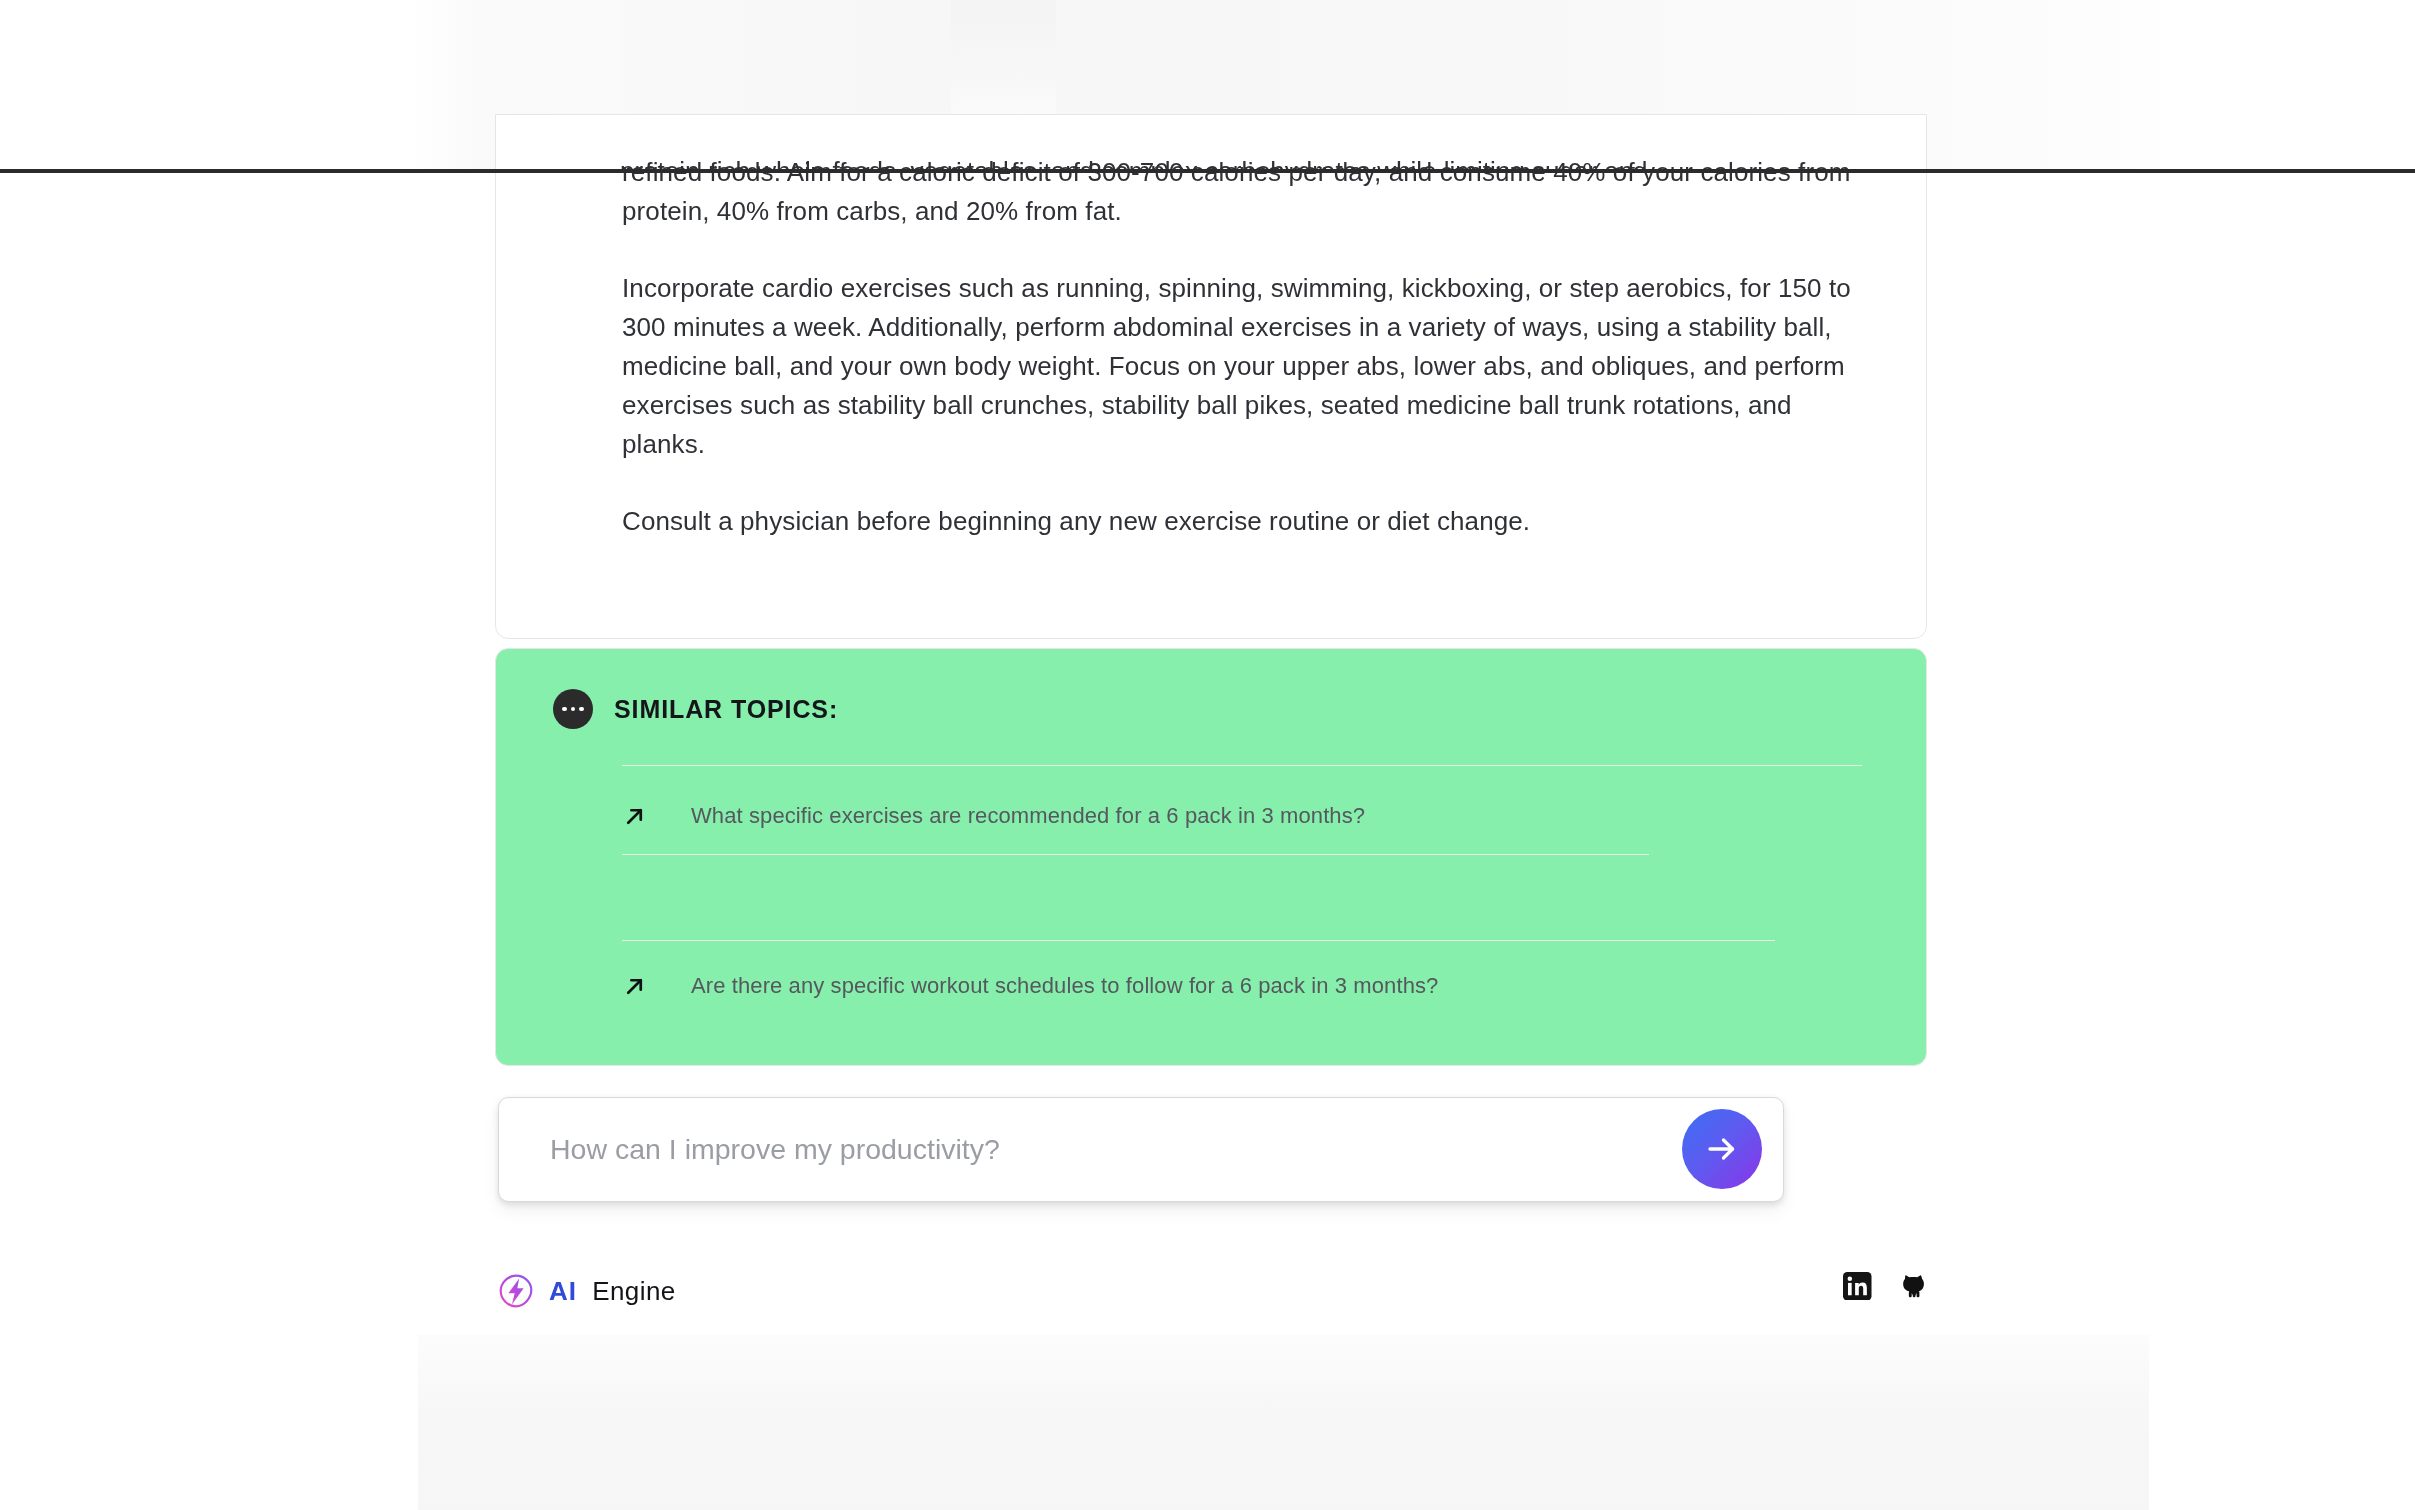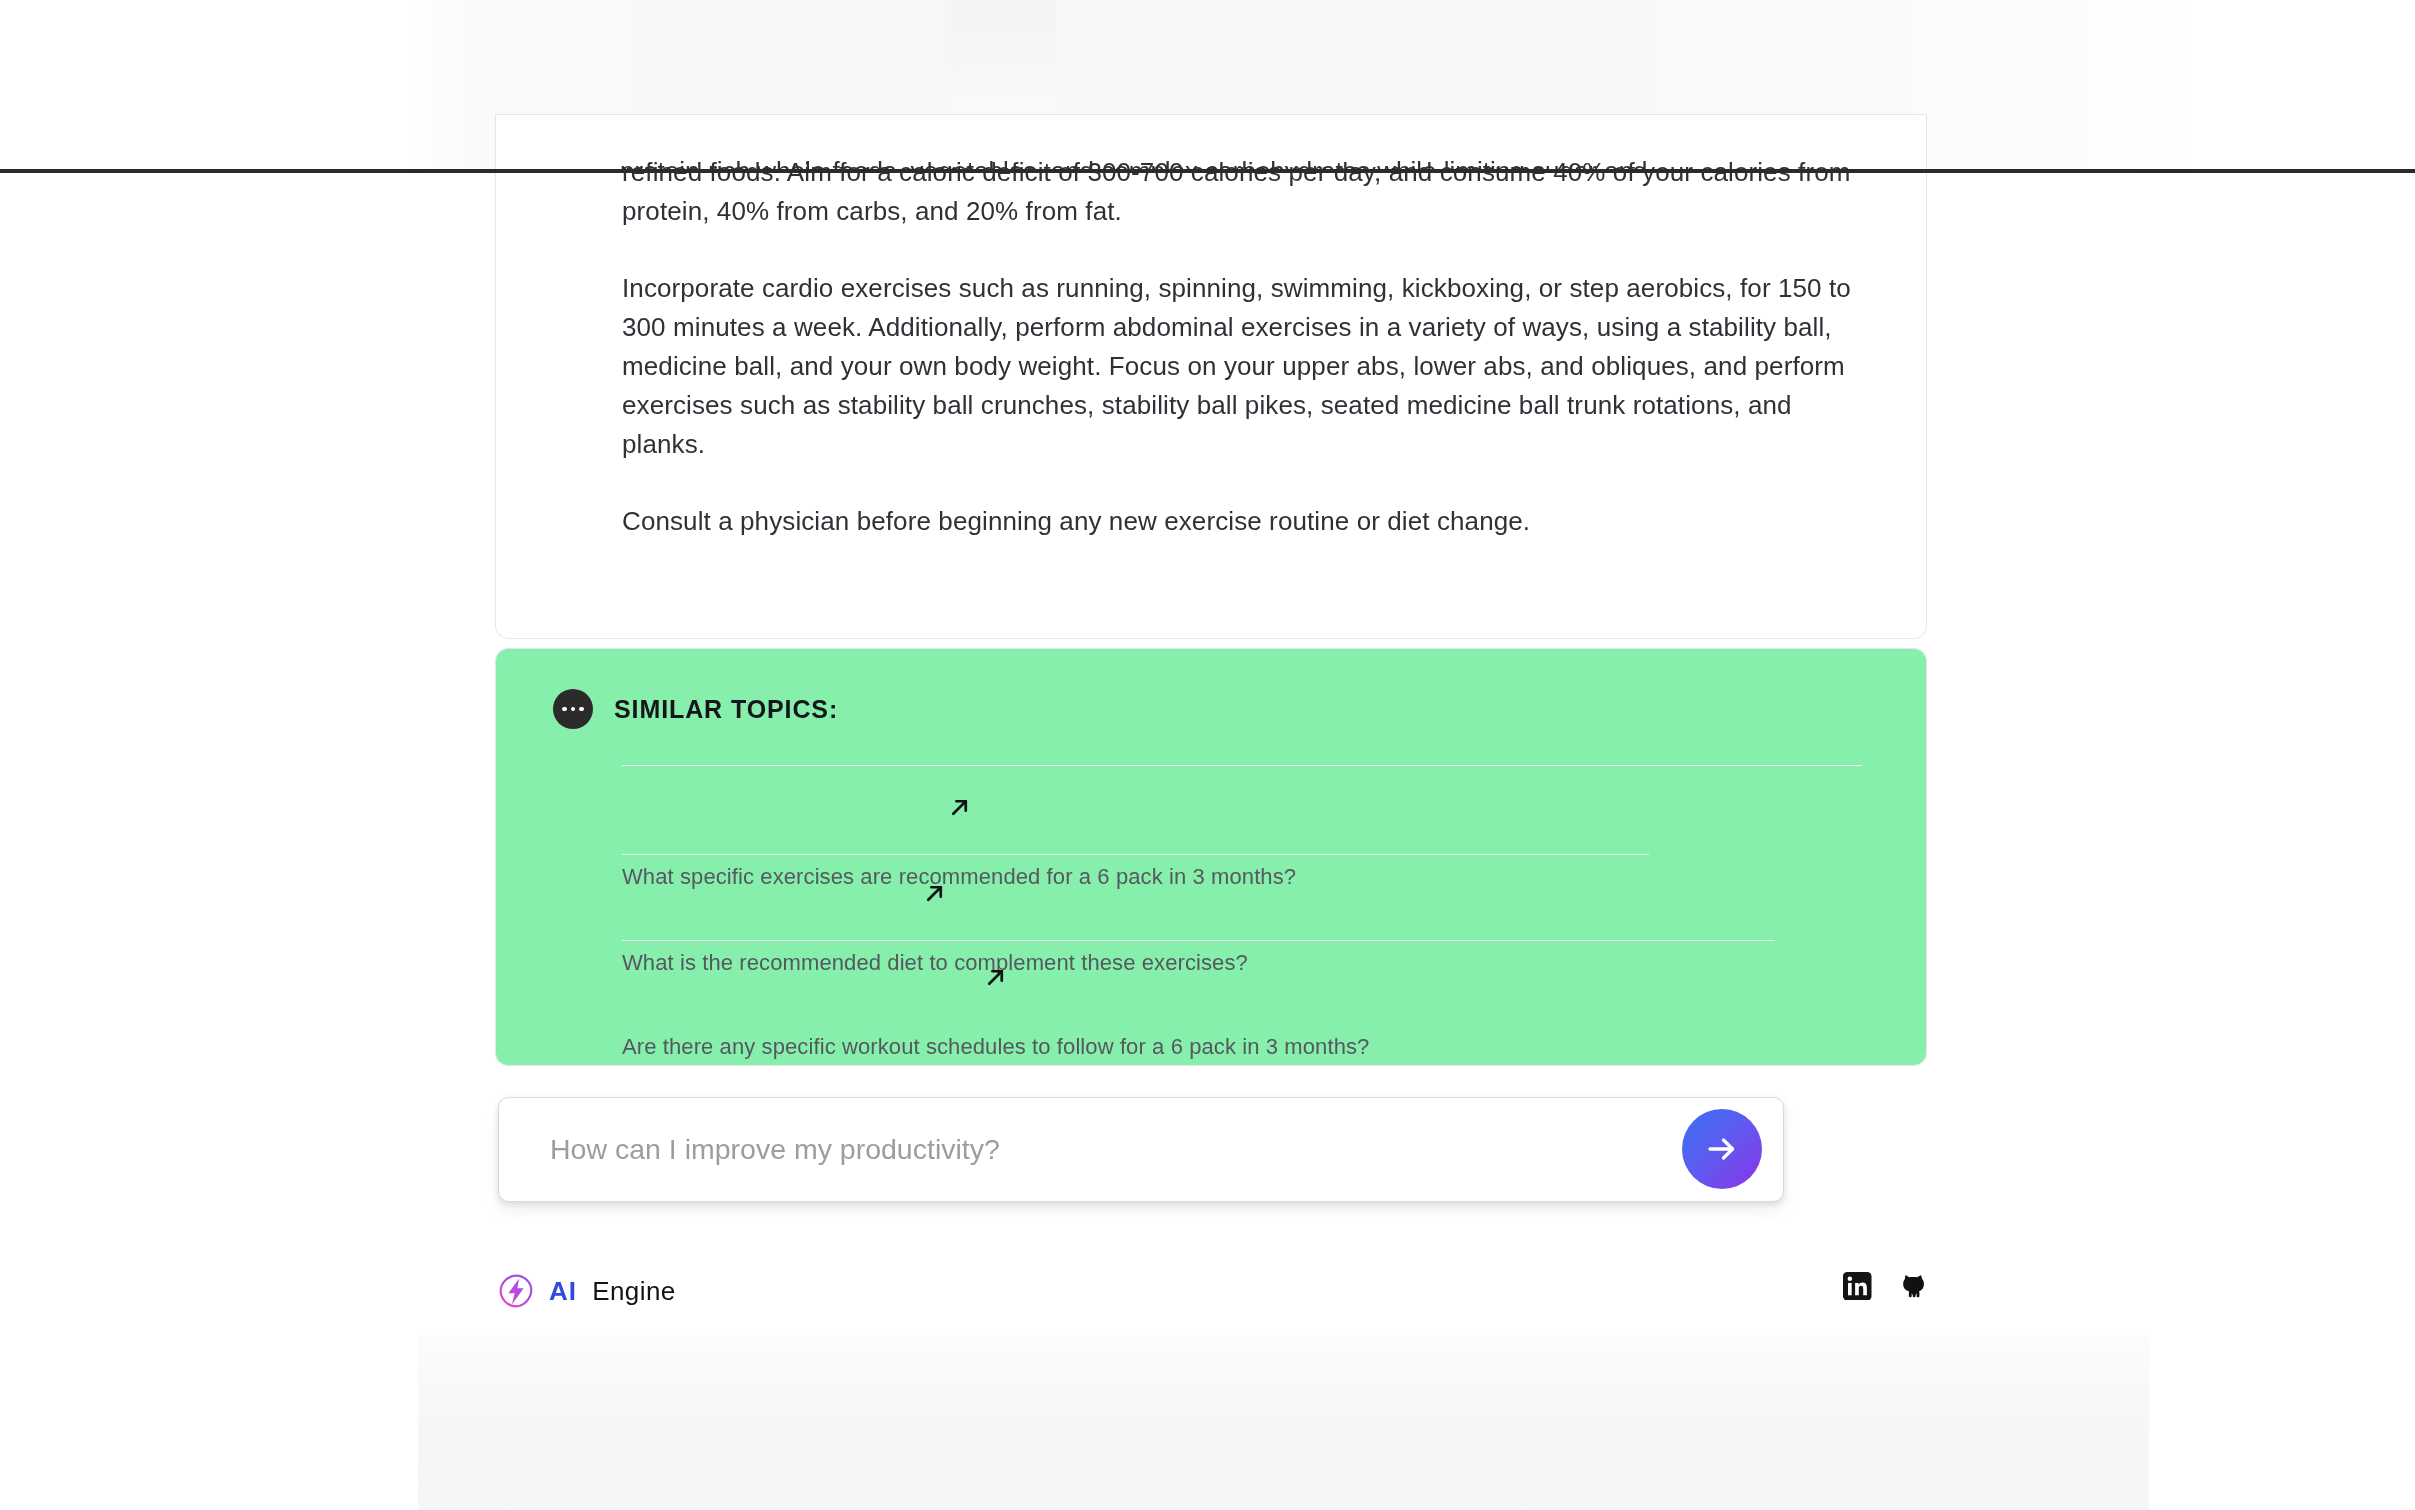"What specific exercises are recommended" .topic-row { flex-direction: column -> none }
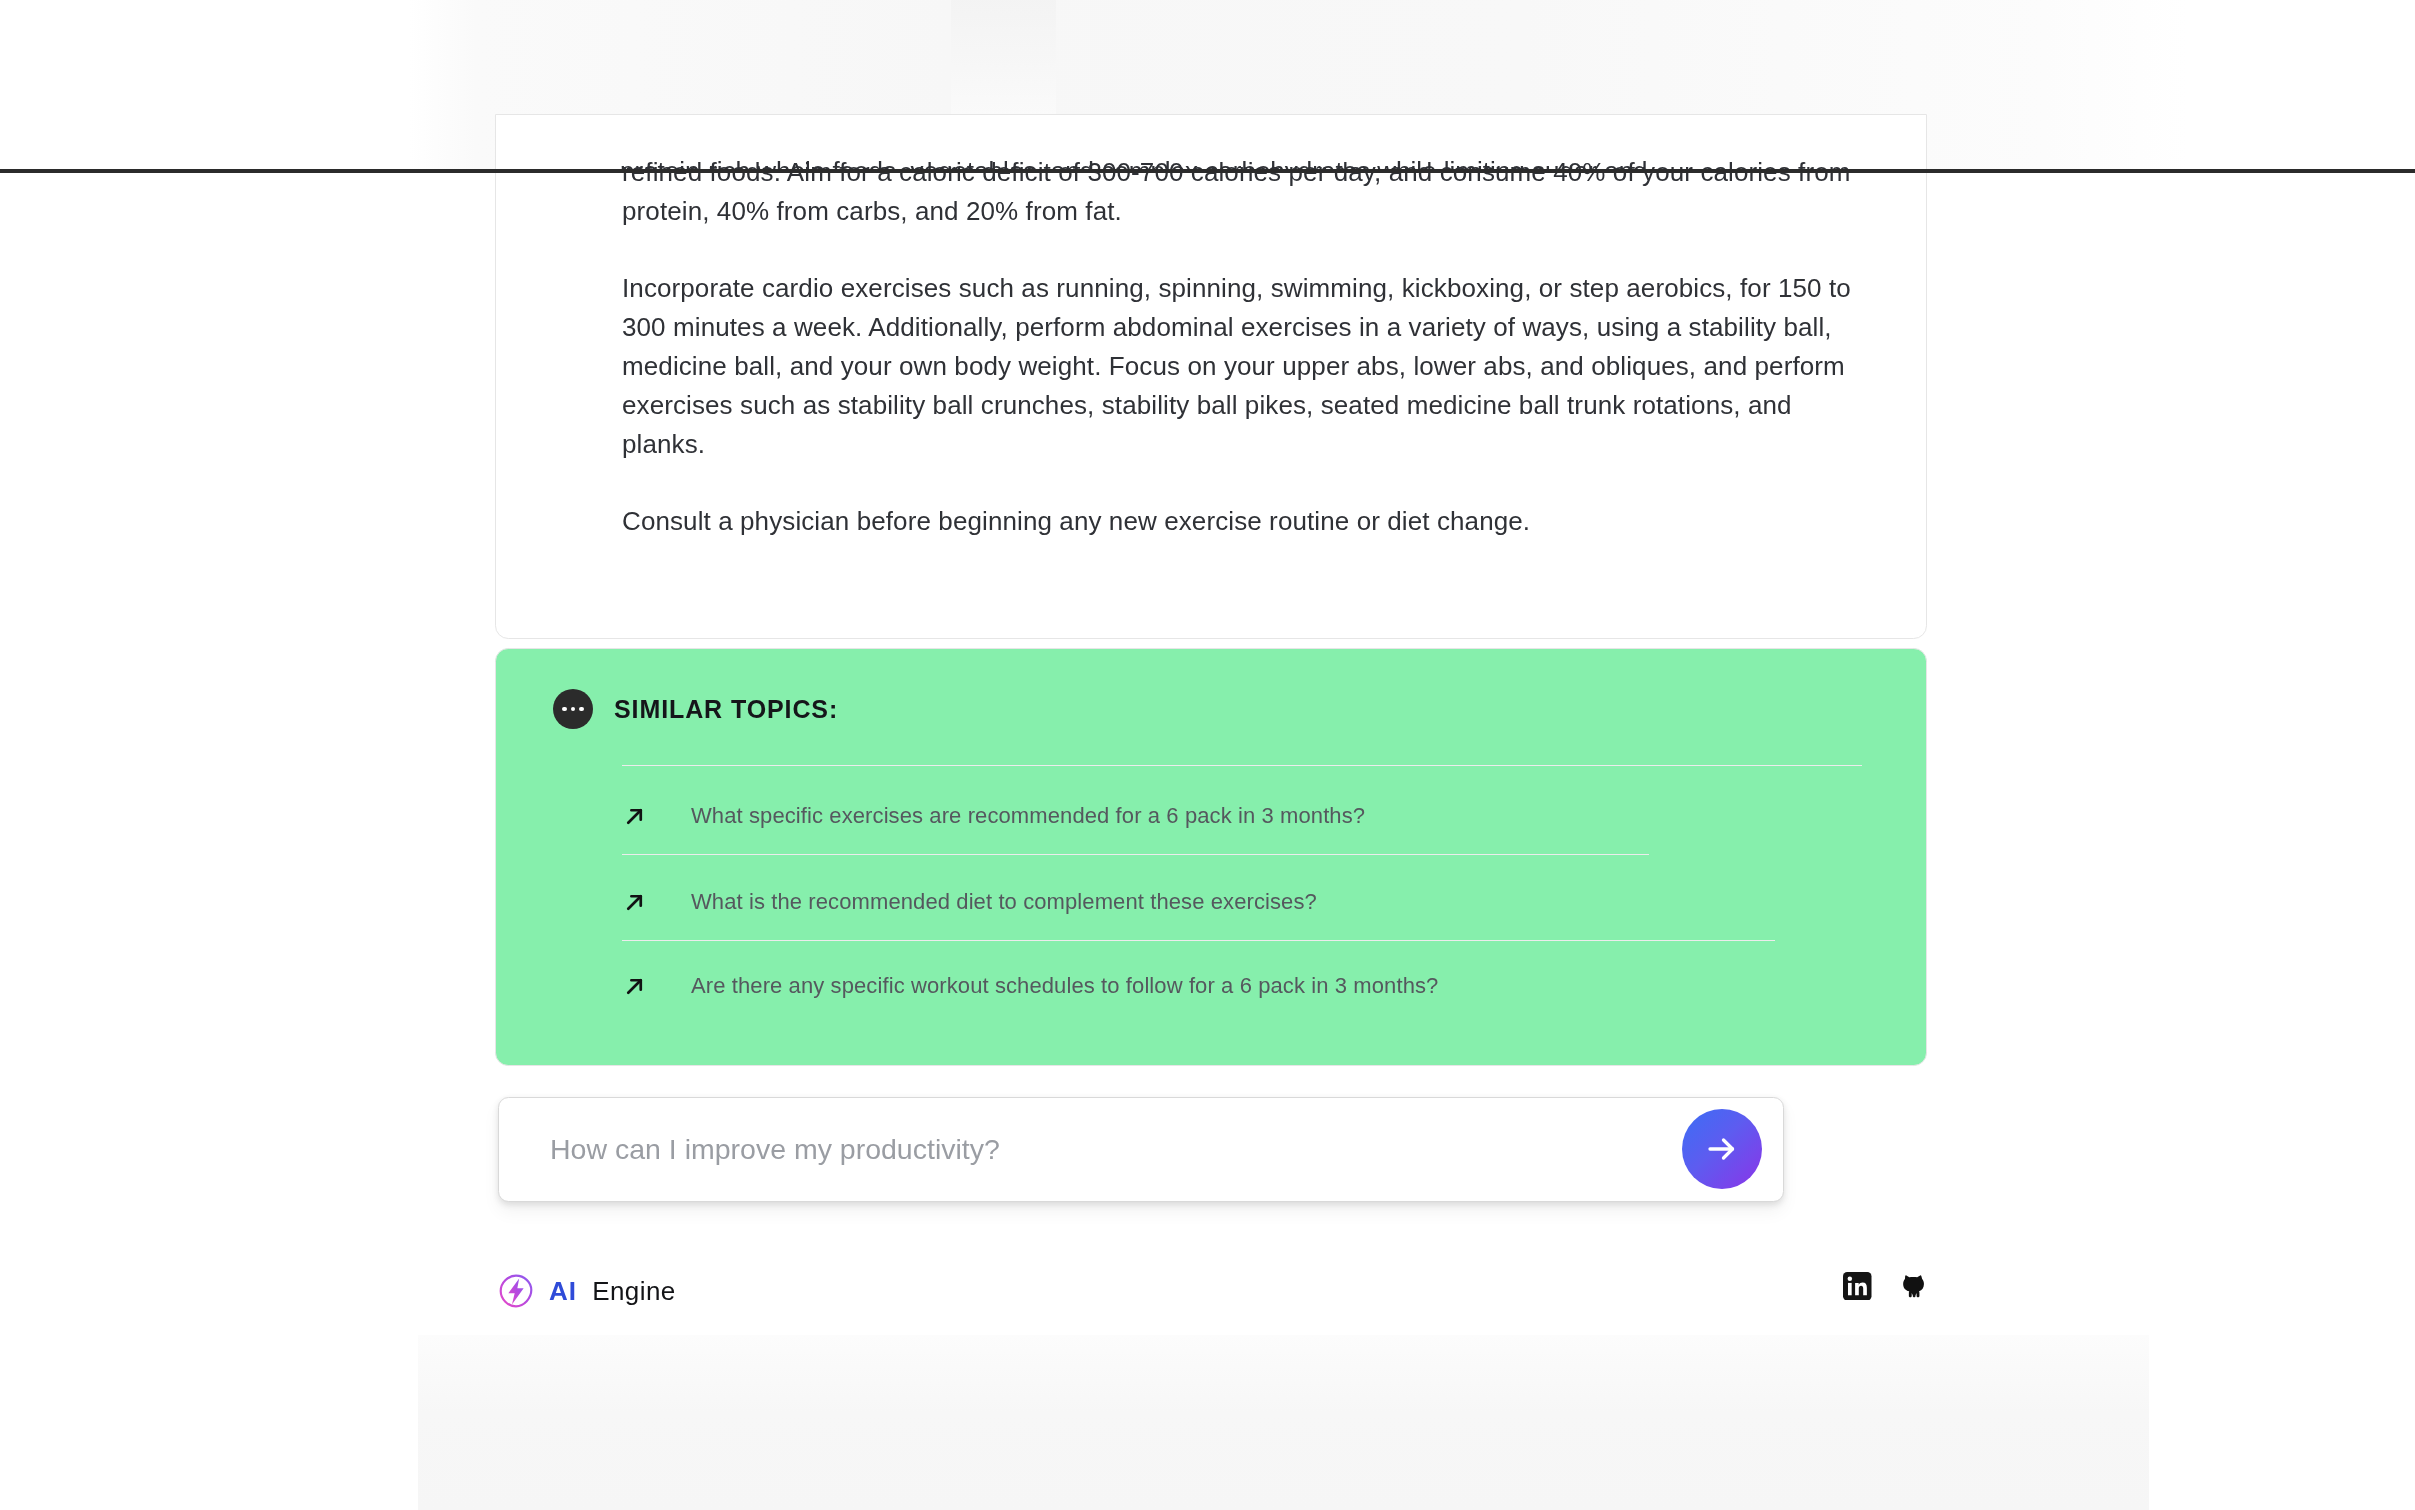"What is the recommended diet" div.topic-row { html: <div> <svg> <line></line> <polyline></polyline> </svg> <span>What is the recommended diet to complement these exercises?</span> </div> -> none }
